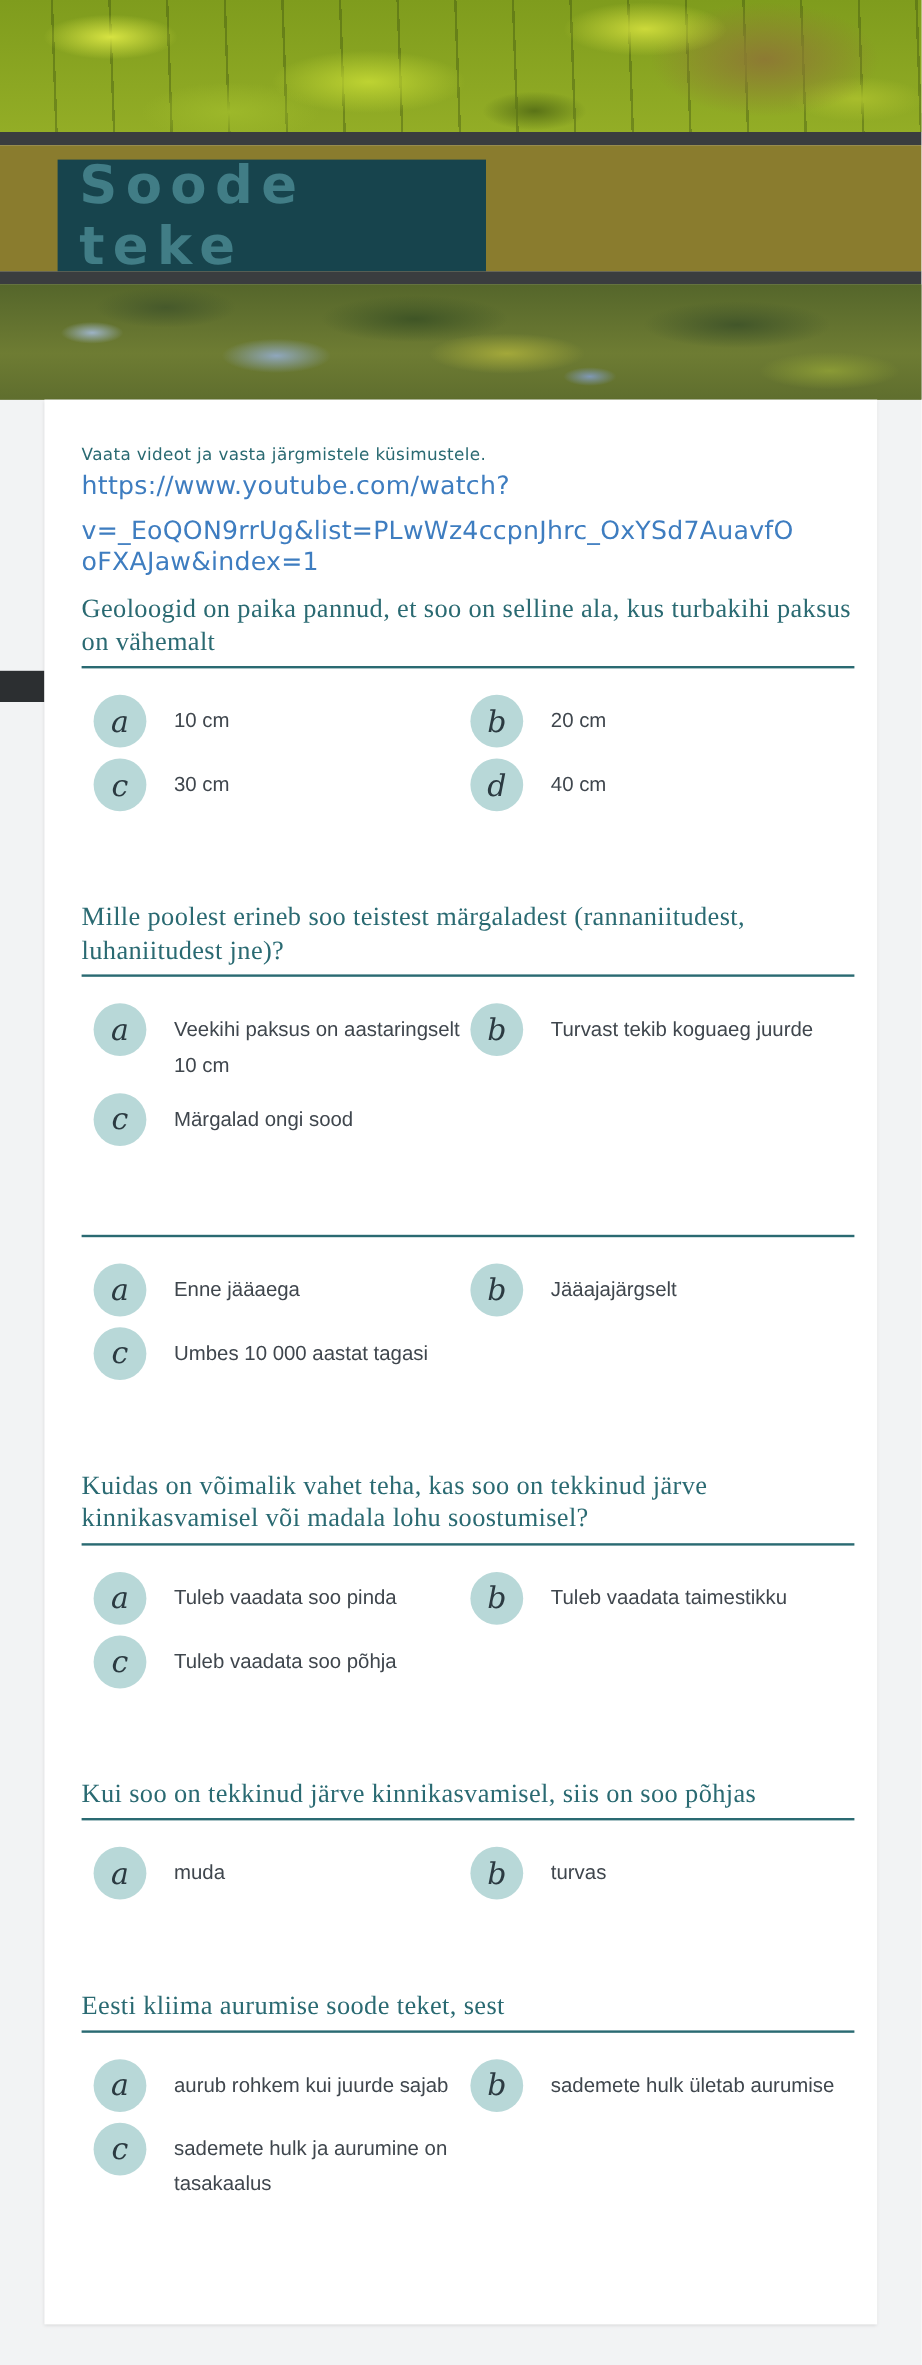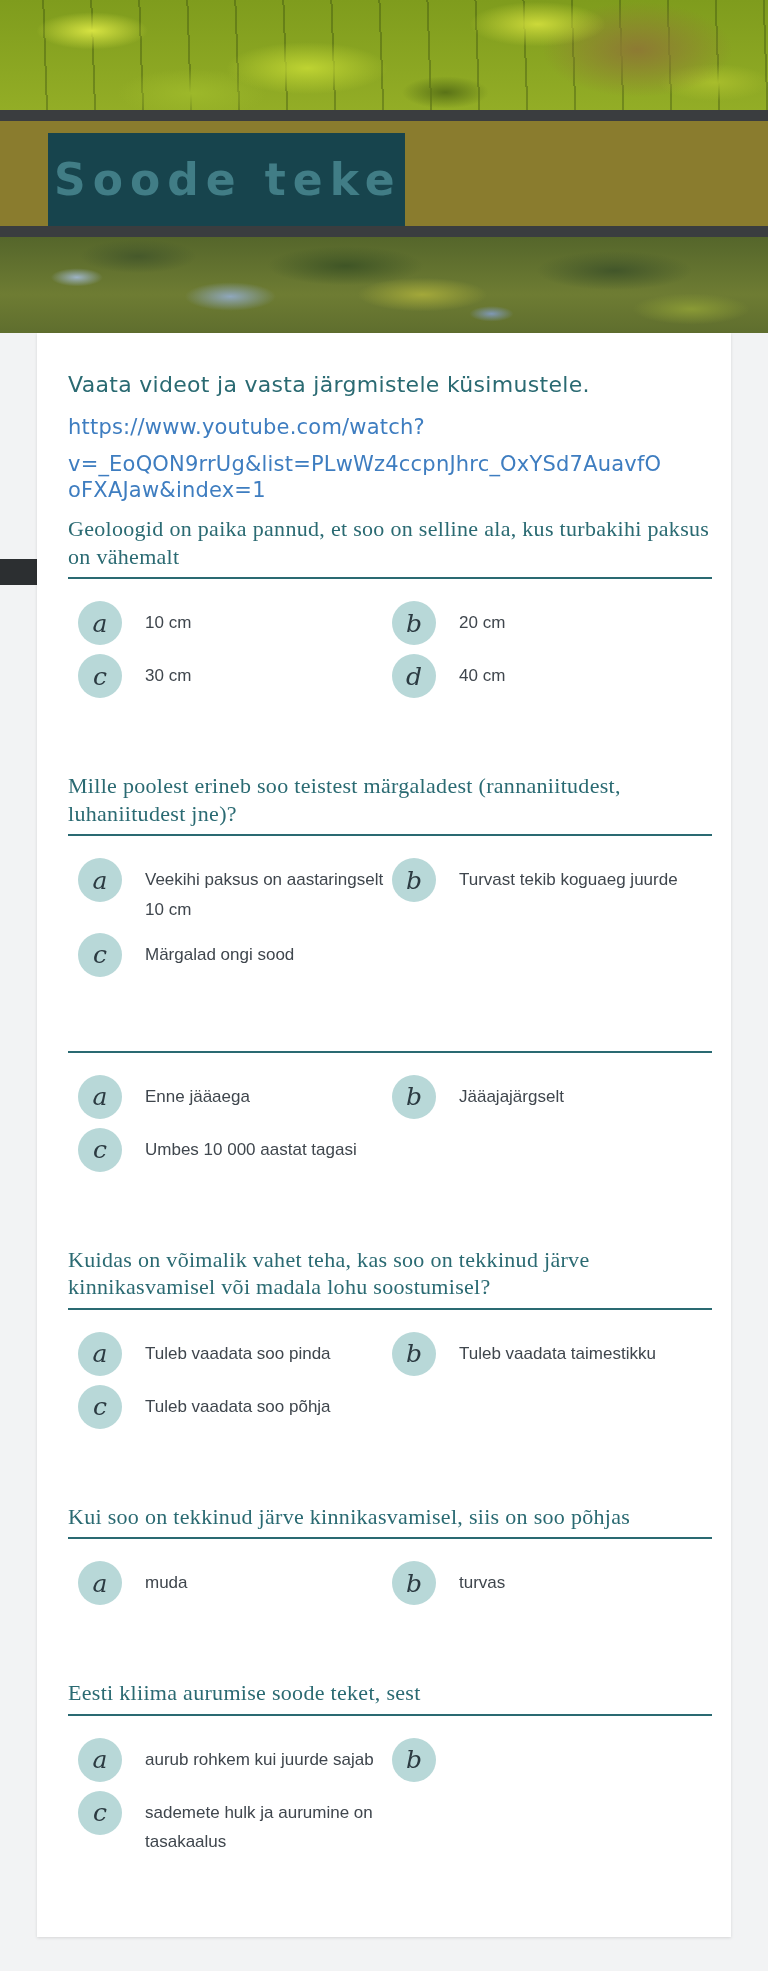"Soode teke" .title-box { padding-left: 6px -> 18px }
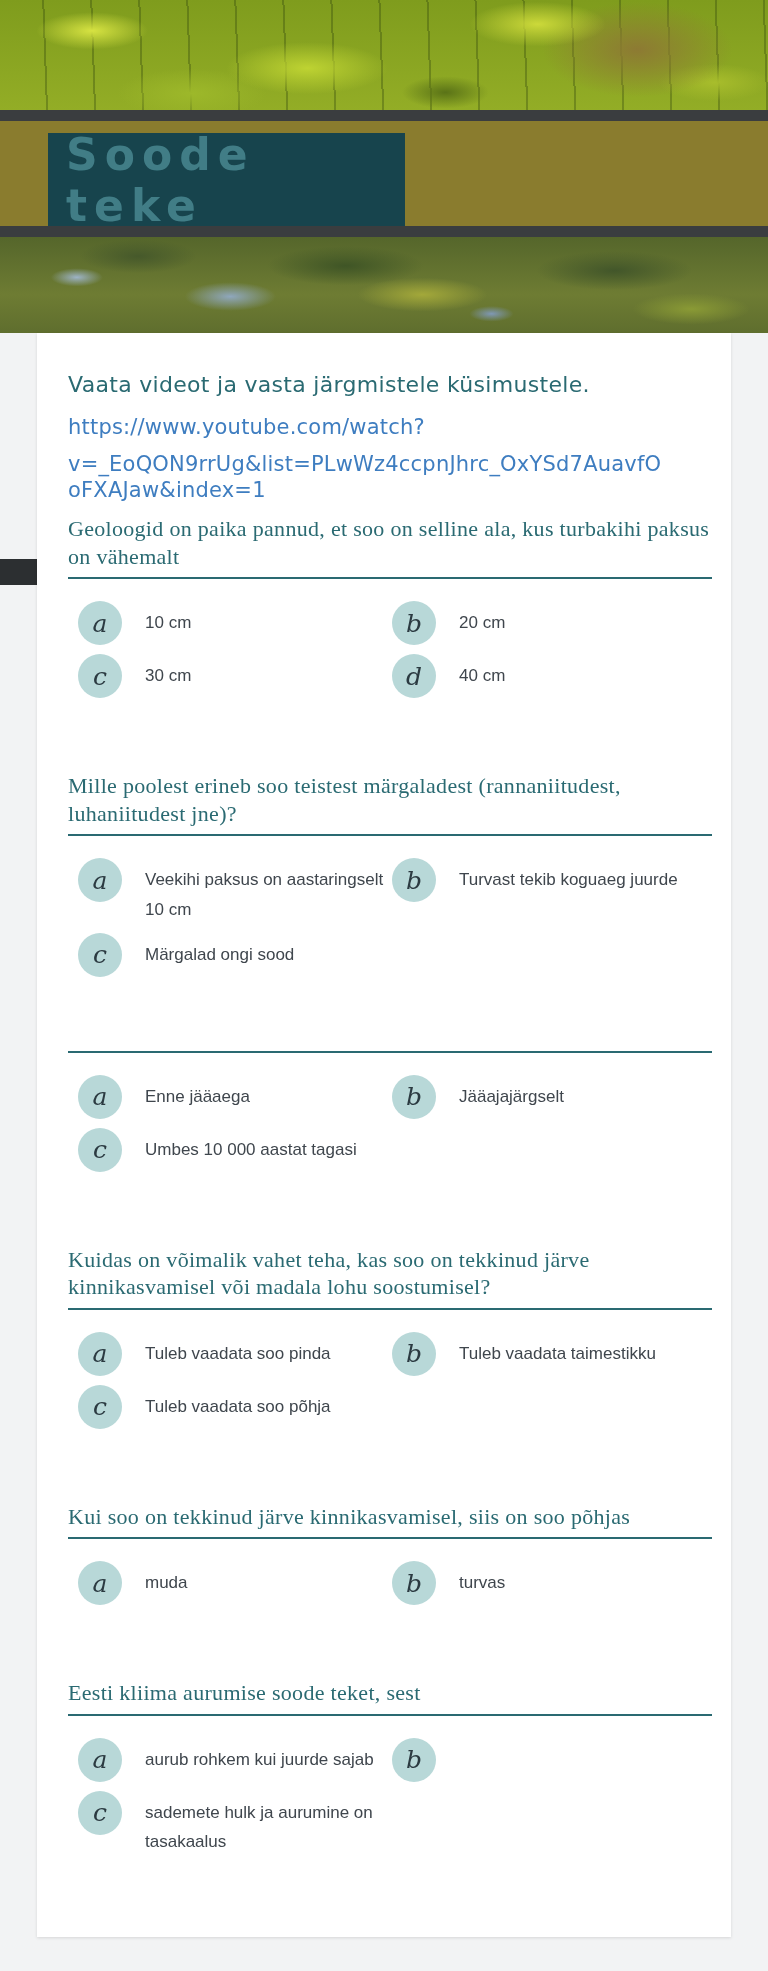"Vaata videot ja vasta järgmistele" .intro-heading { font-size: 22px -> 14px; margin: 0 0 16px 0 -> 0 0 4px 0 }
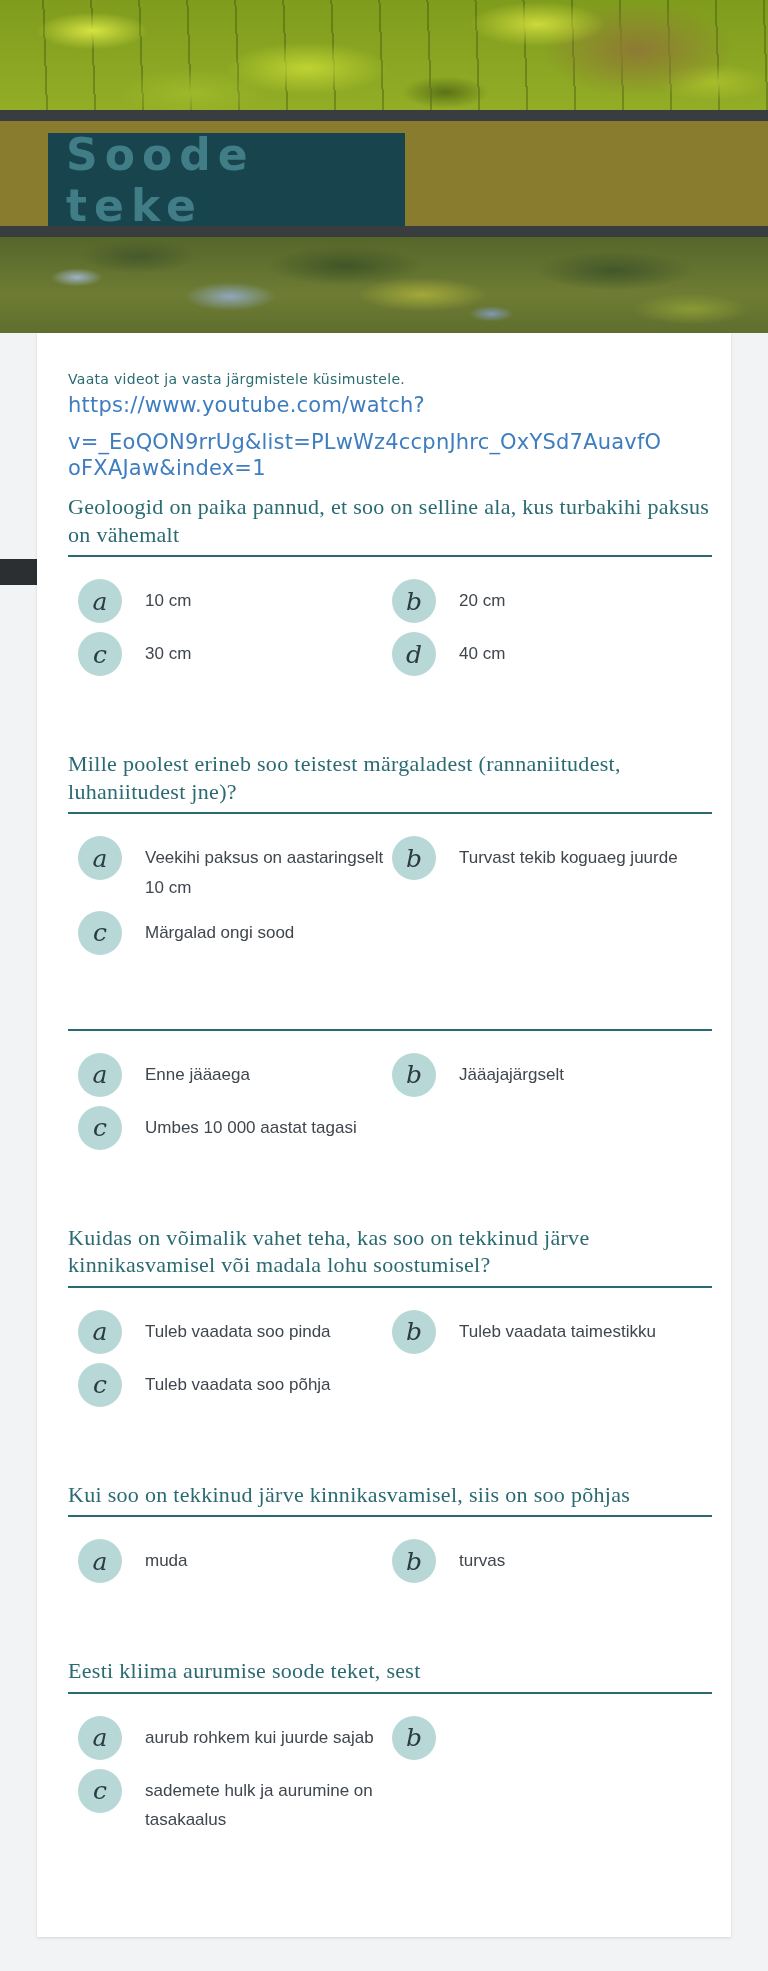"sademete hulk ületab aurumise" span.opt-label { html: none -> <span>sademete hulk ületab aurumise</span> }
